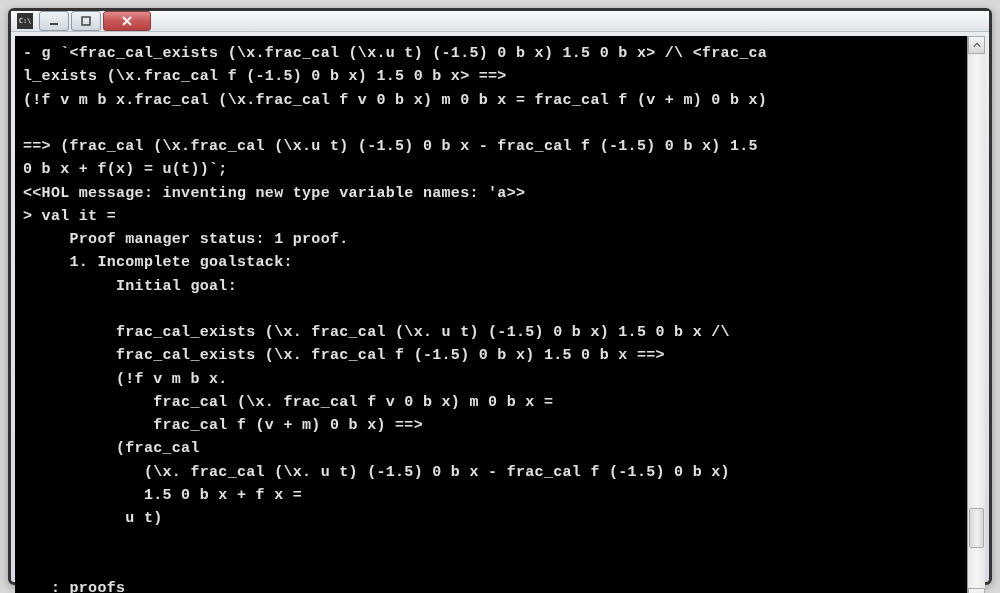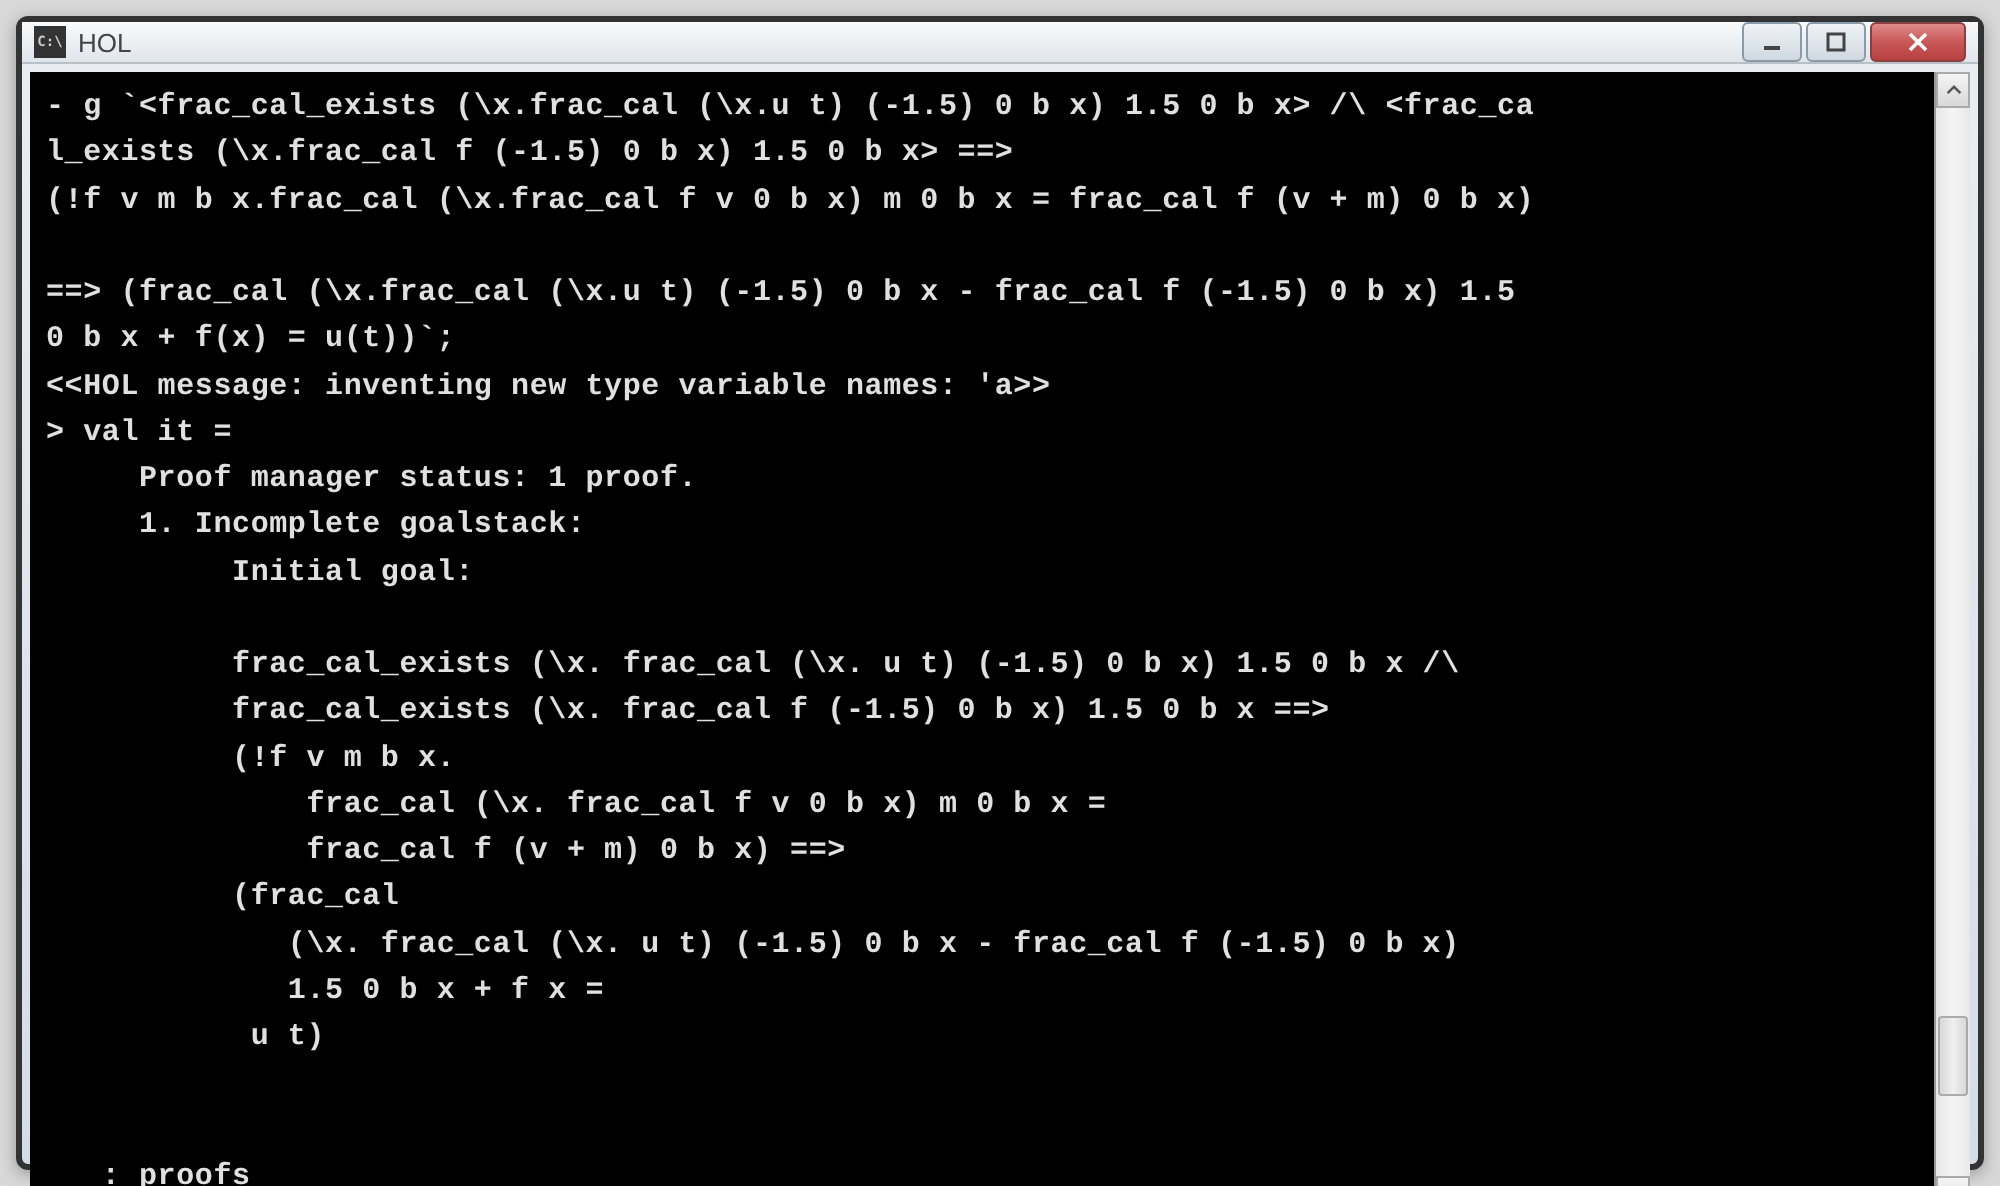"HOL" div.titlebar-title { html: <div>HOL</div> -> none }
